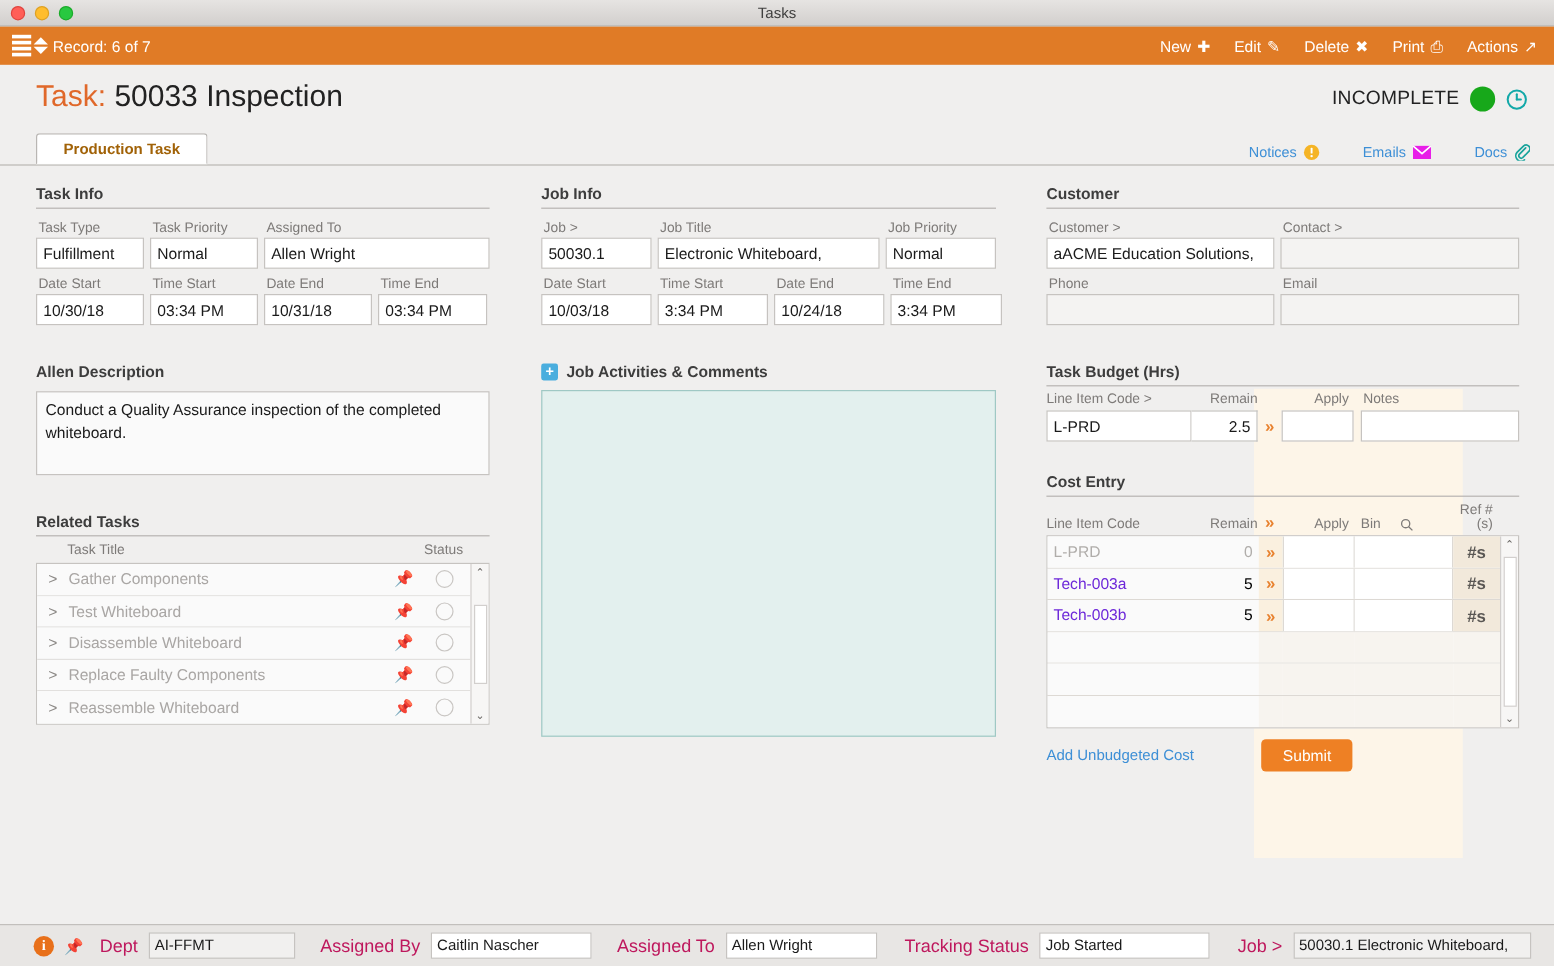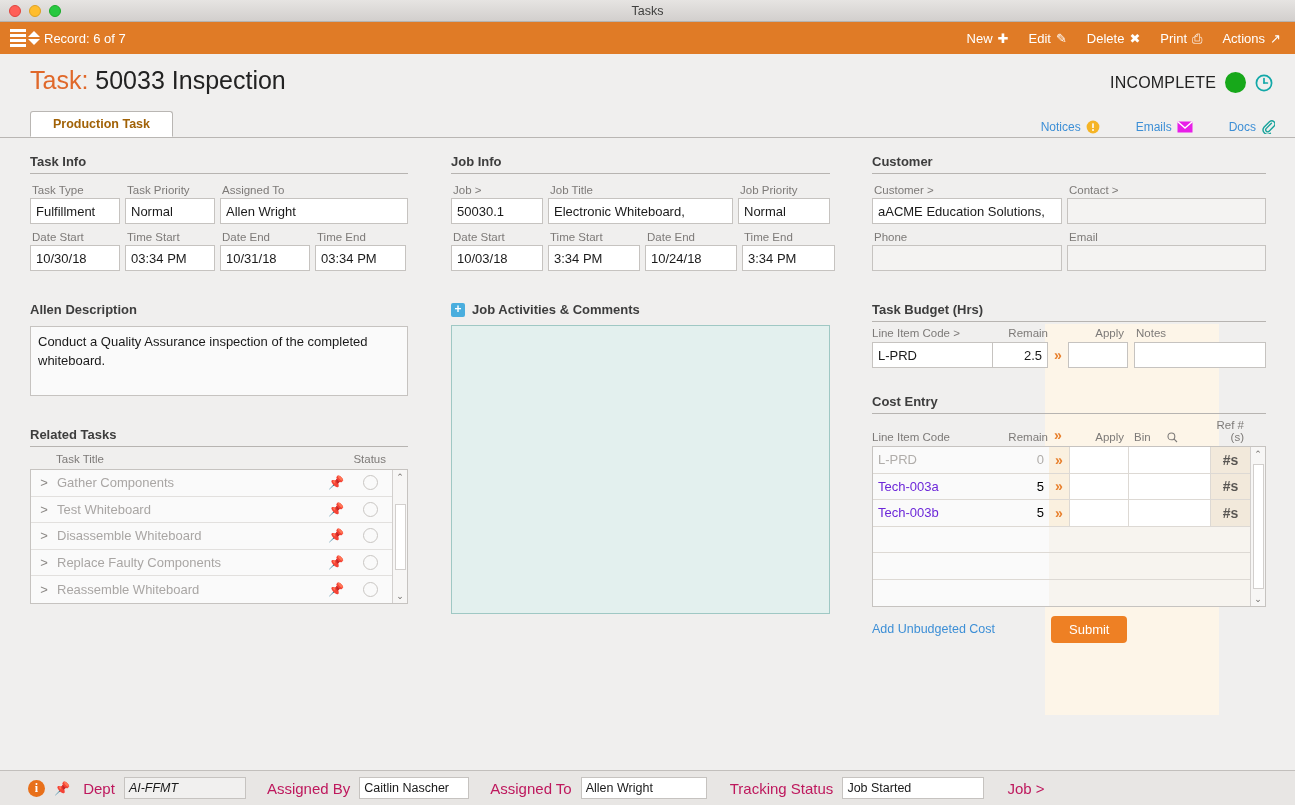"AI-FFMT" span.sb-fld { font-style: italic -> none }
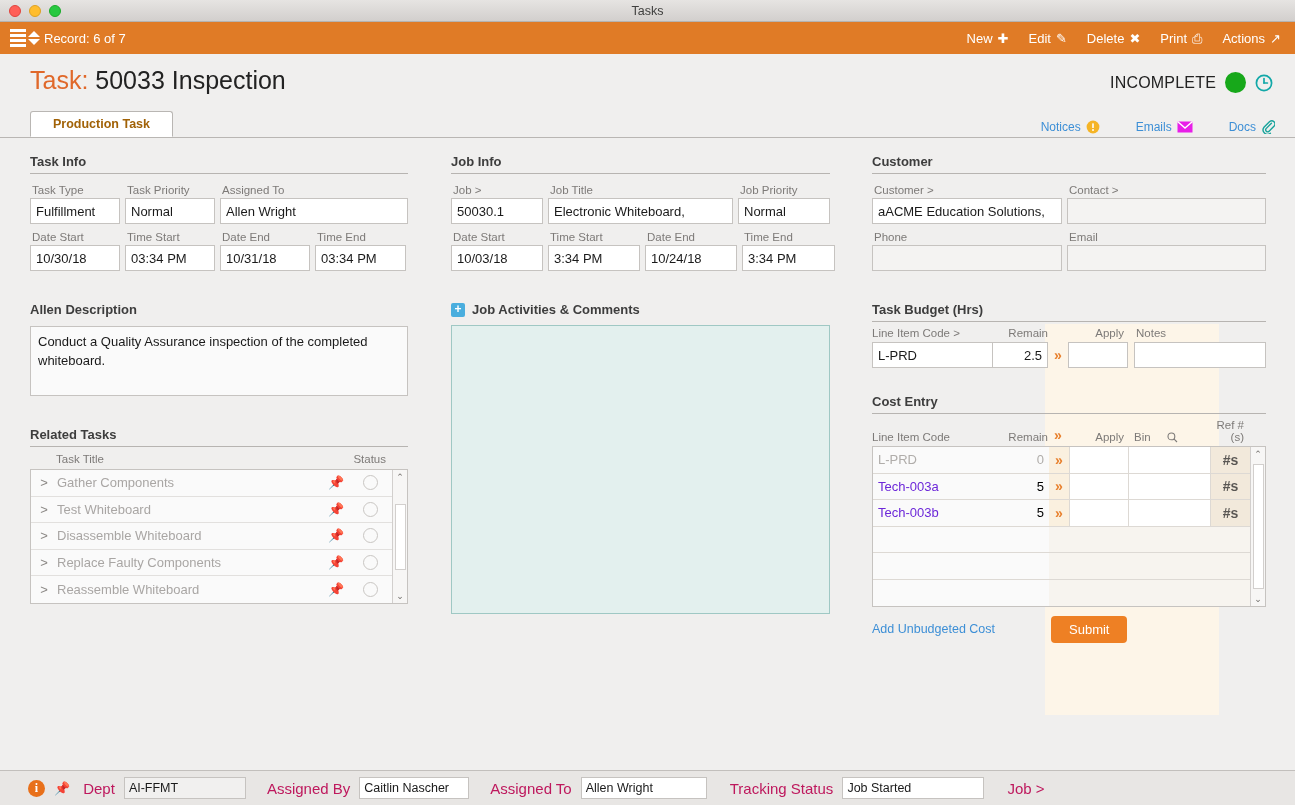"Caitlin Nascher" span.sb-fld { width: 110px -> 134px }
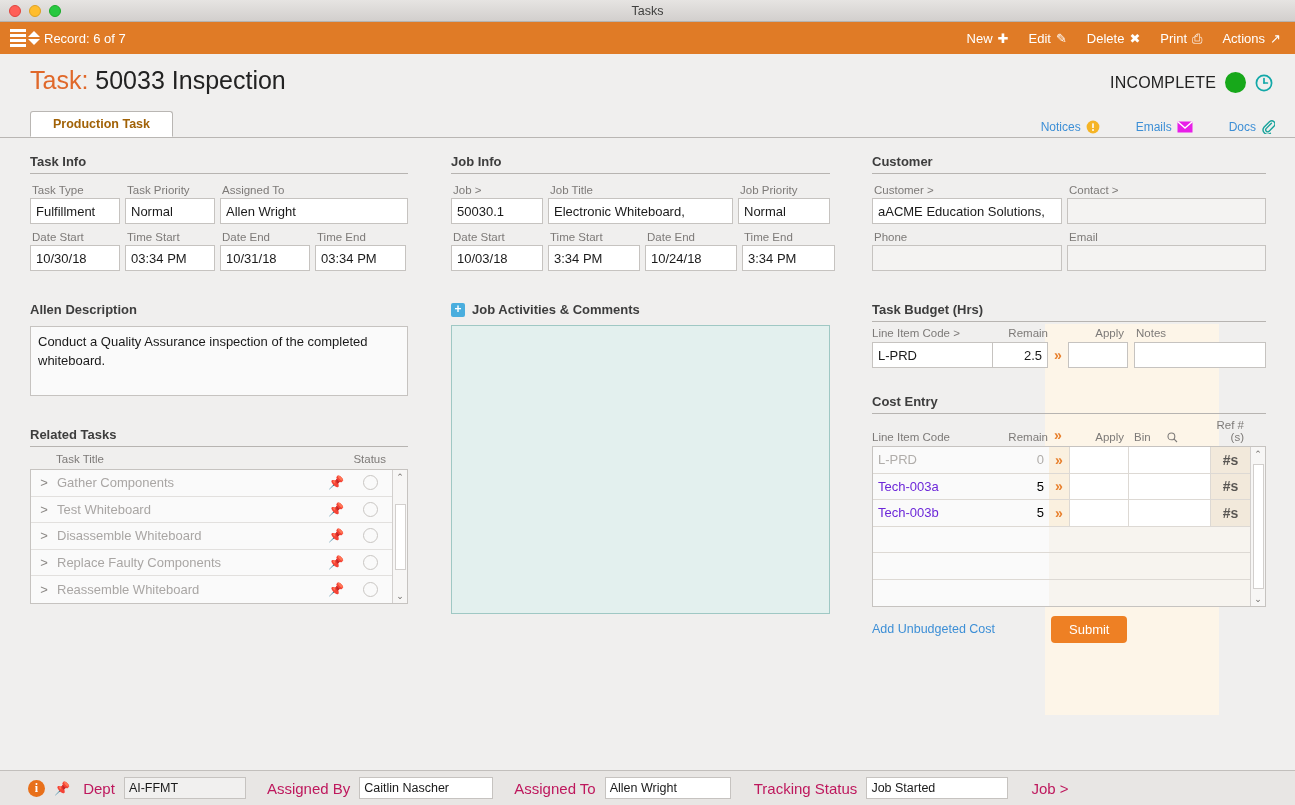"50030.1 Electronic Whiteboard," span.sb-fld { html: none -> <span>50030.1 Electronic Whiteboard,</span> }
